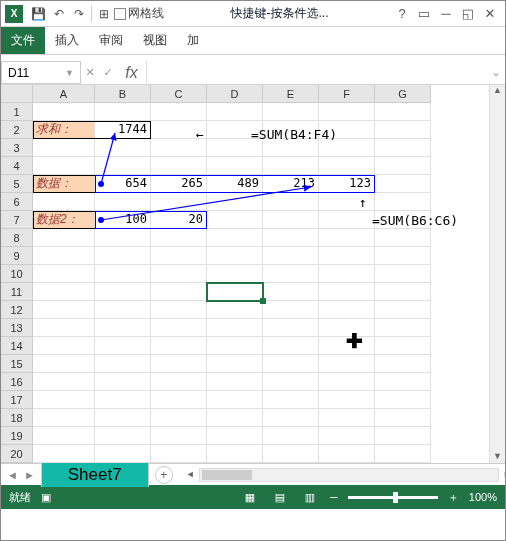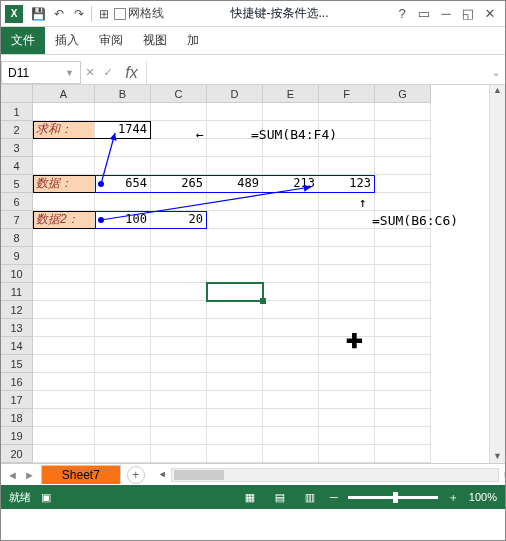"Sheet7" .sheet-tab { background: #f97316 -> #14b8a6; font-size: 12px -> 17px; padding: 2px 20px -> 2px 26px }
